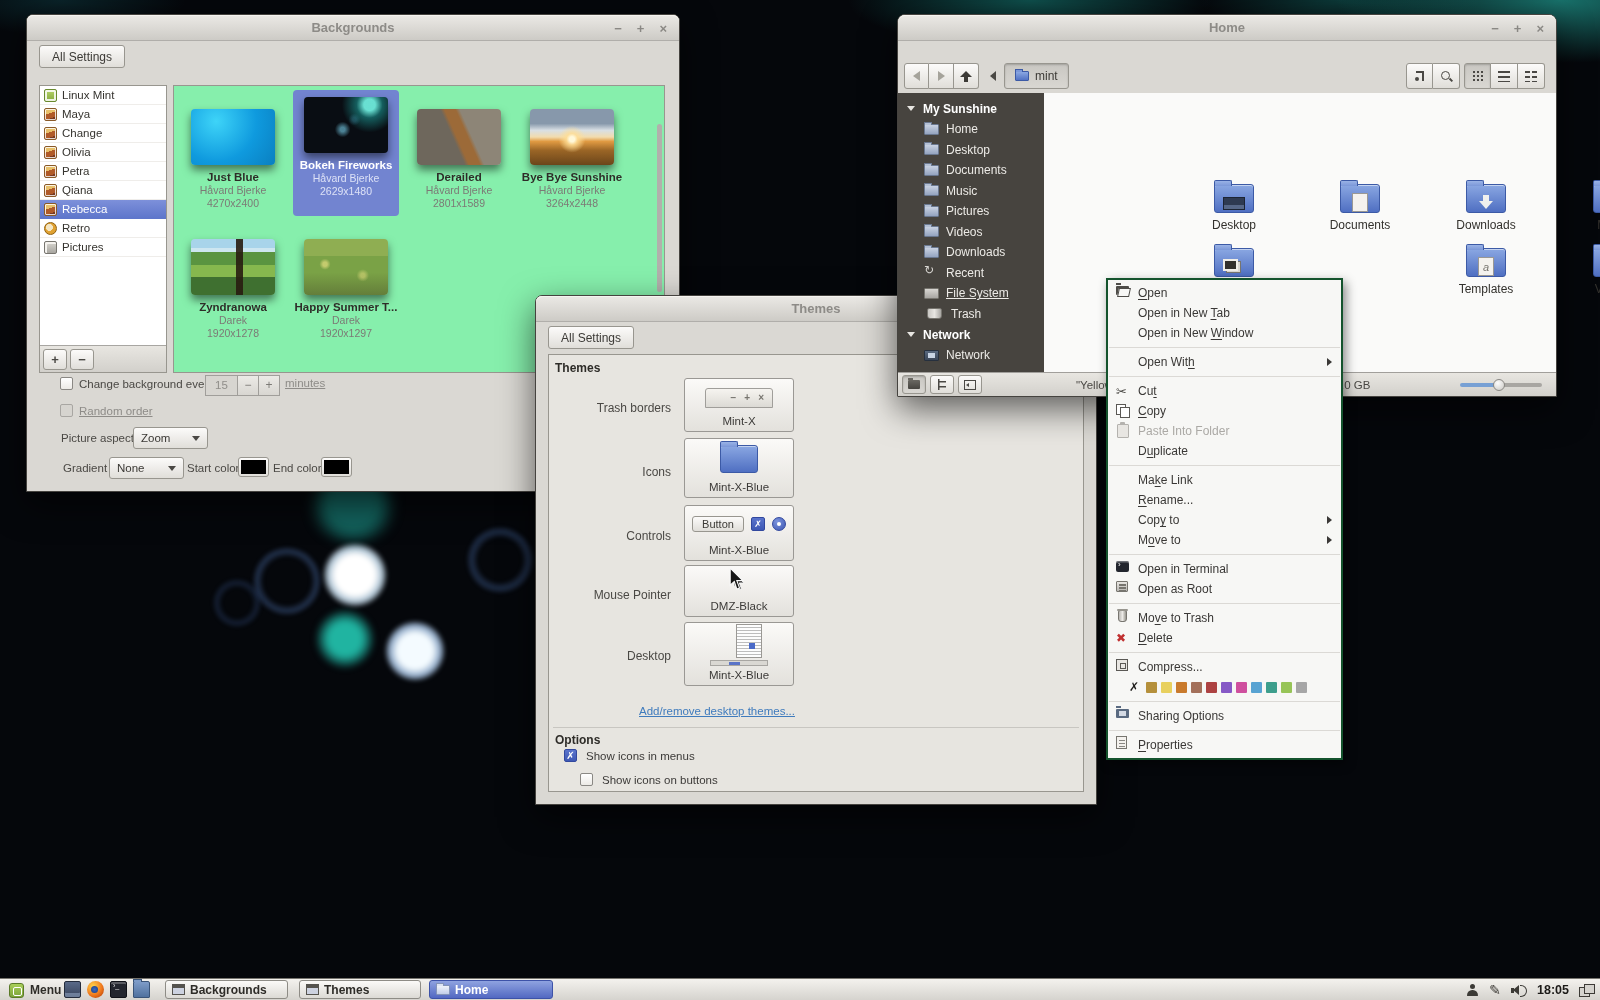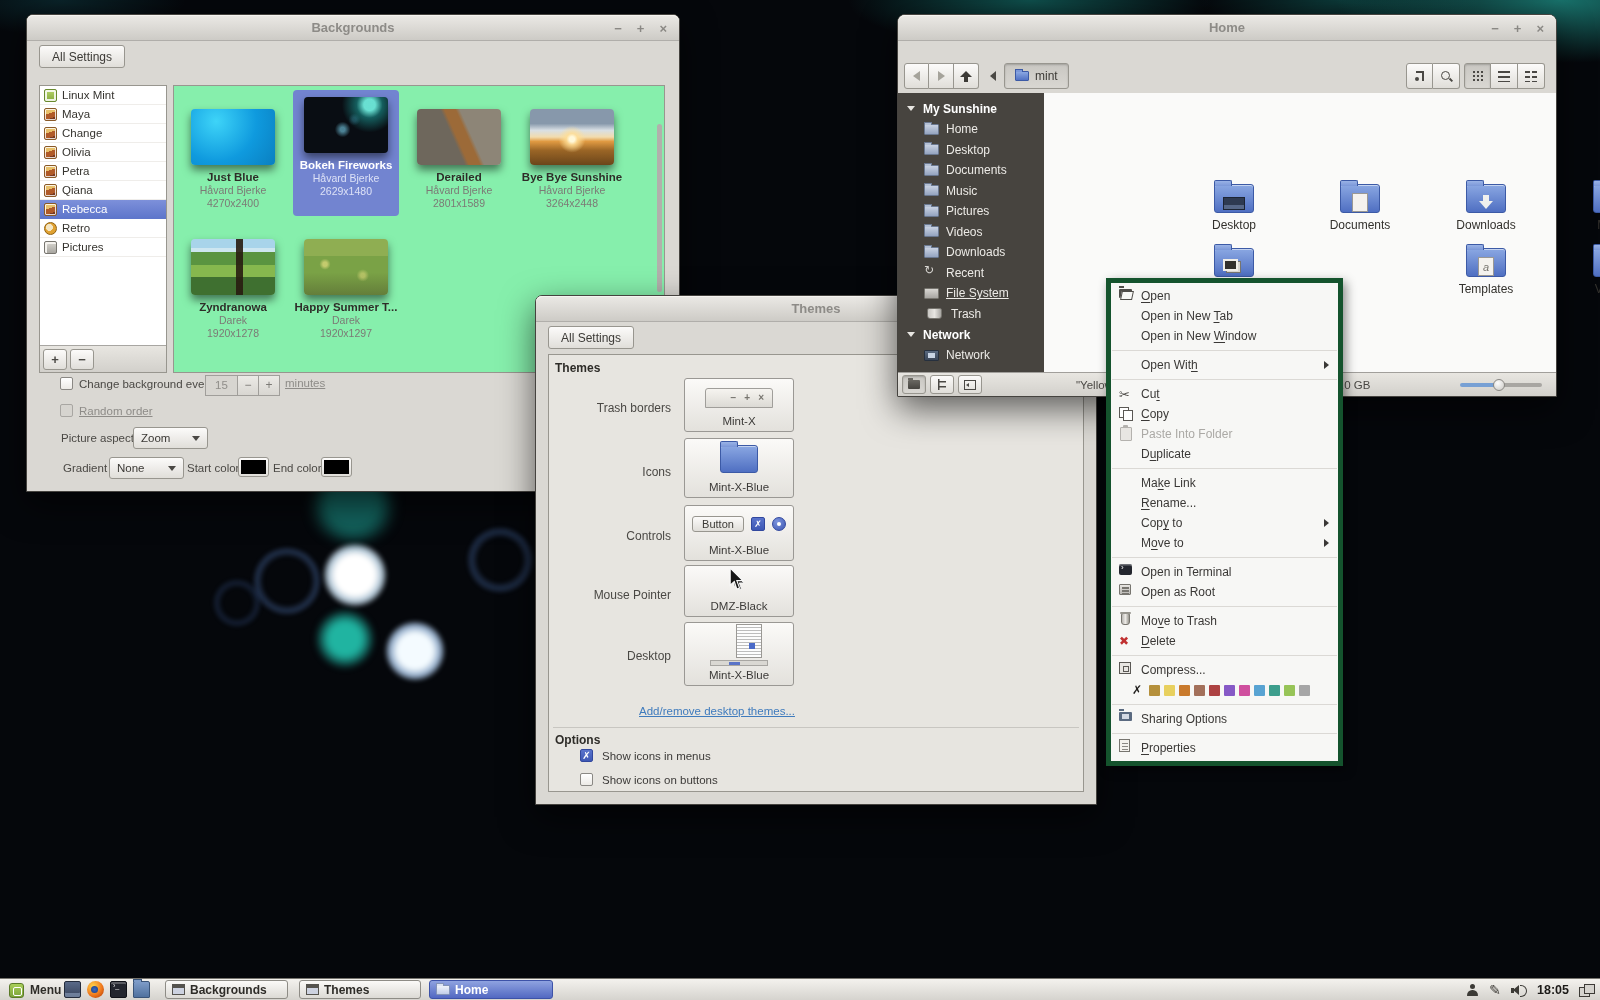"Open" .ctxmenu { border: 5px solid #14532d -> 2px solid #14532d }
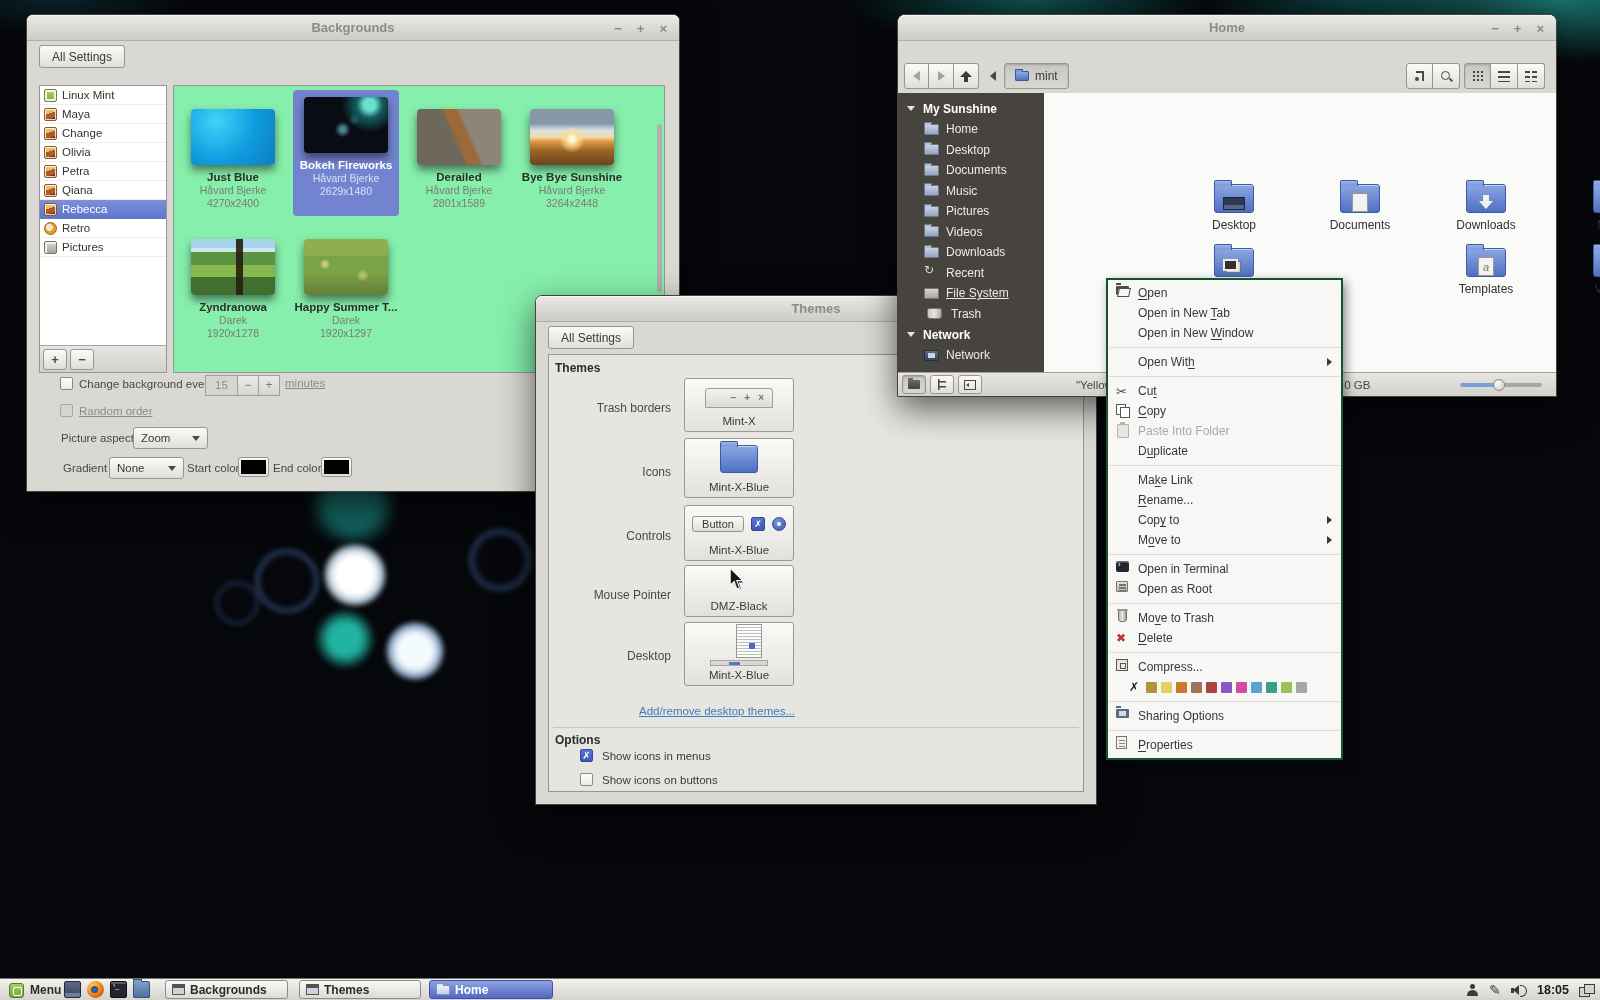"Show icons in menus" div.opt-row { left: 31px -> 15px }
